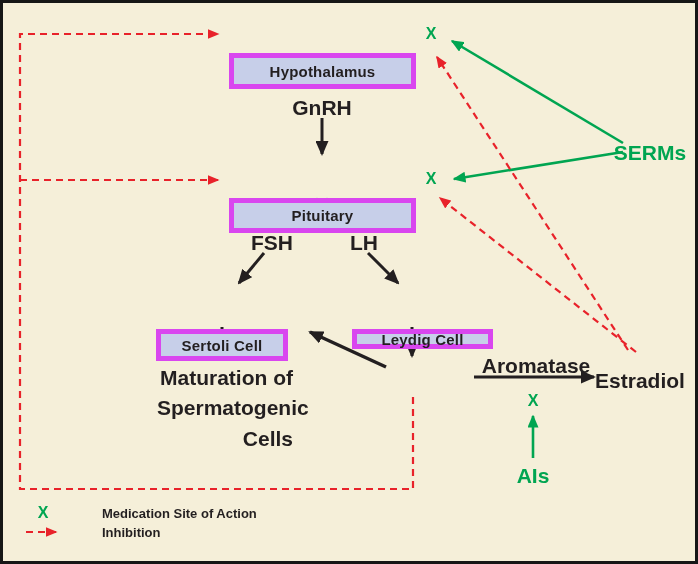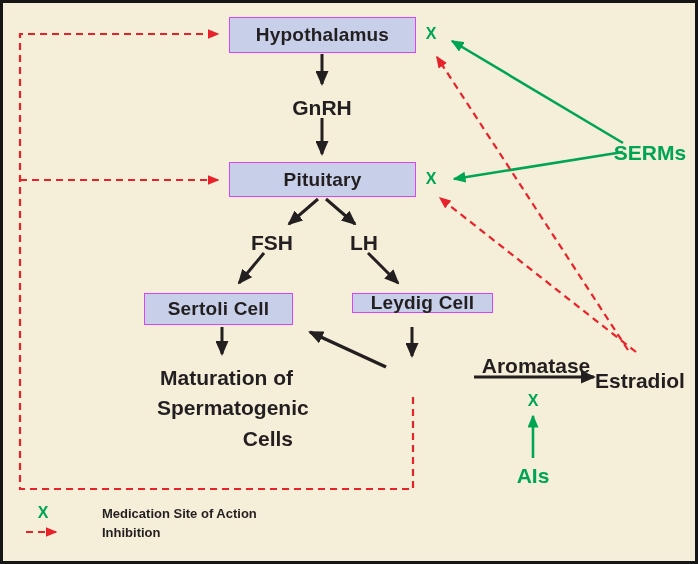"Hypothalamus" .node { border: 1px solid #d946ef -> 5px solid #d946ef; font-size: 19px -> 15px; margin-top: none -> 36px }
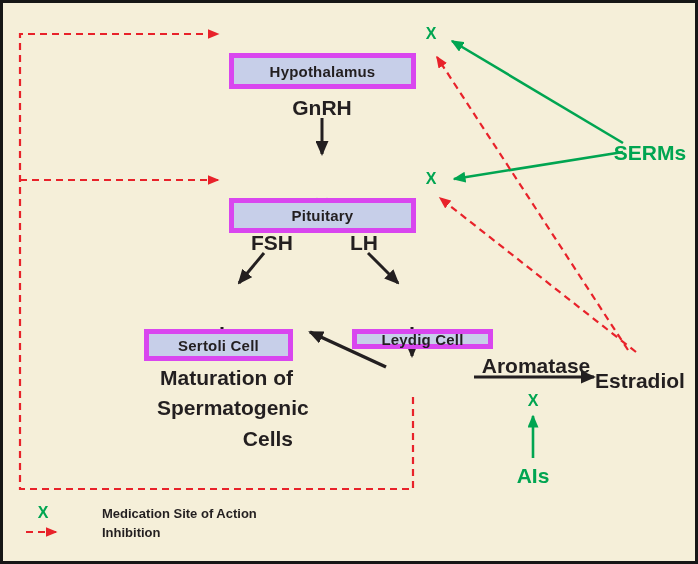"Sertoli Cell" div.node { left: 144px -> 156px; width: 149px -> 132px }
